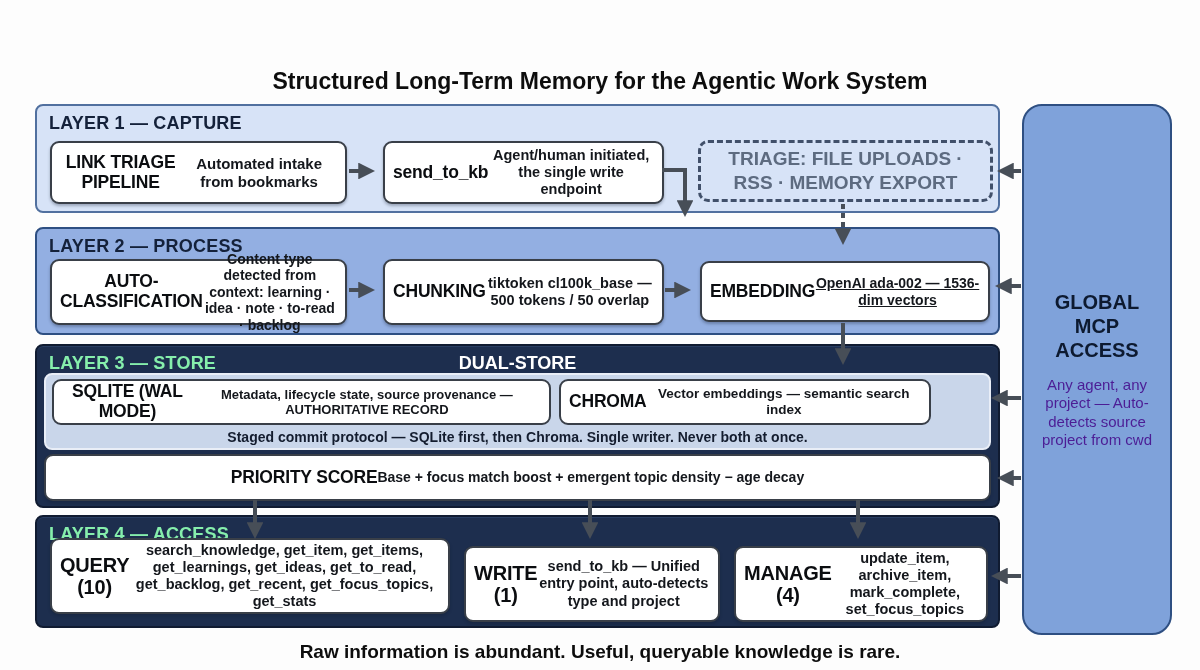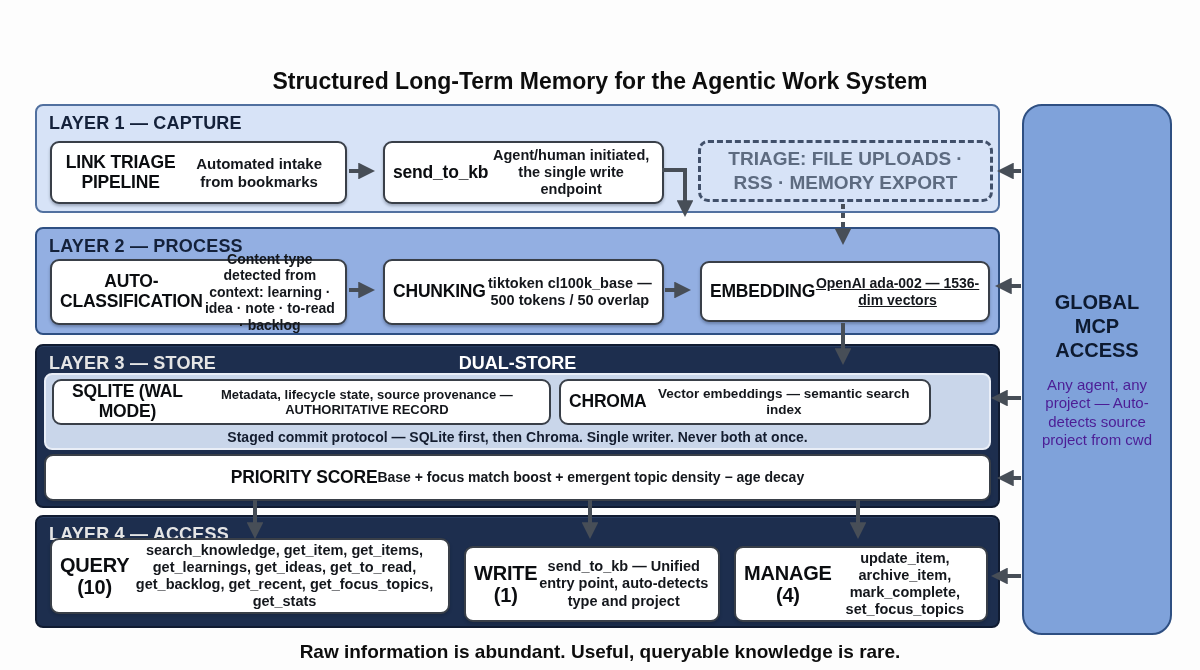"LAYER 3 — STORE" .lheader.on-dark { color: #e5e5e5 -> #86efac }
